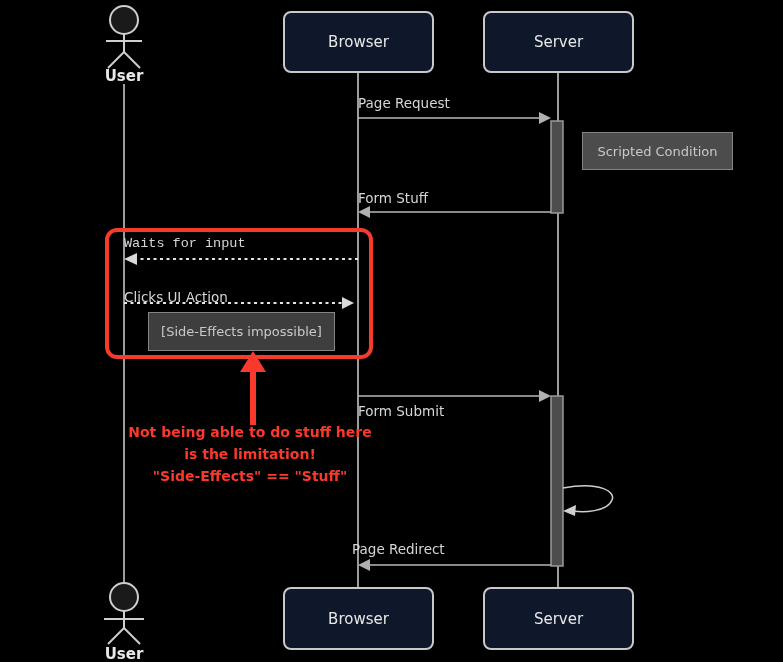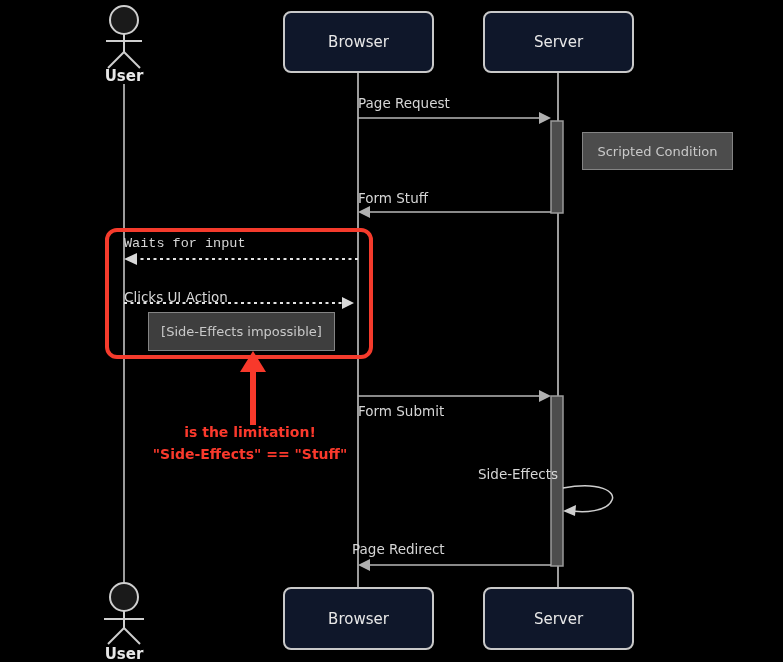"Not being able to do" div { html: none -> <div>Not being able to do stuff here</div> }
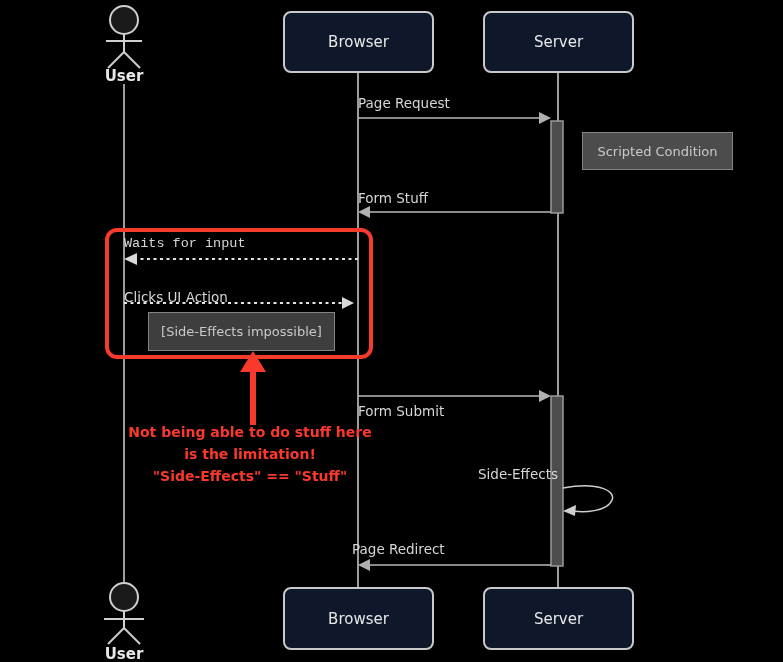"Side-Effects" div.msg { html: <div>Side-Effects</div> -> none }
